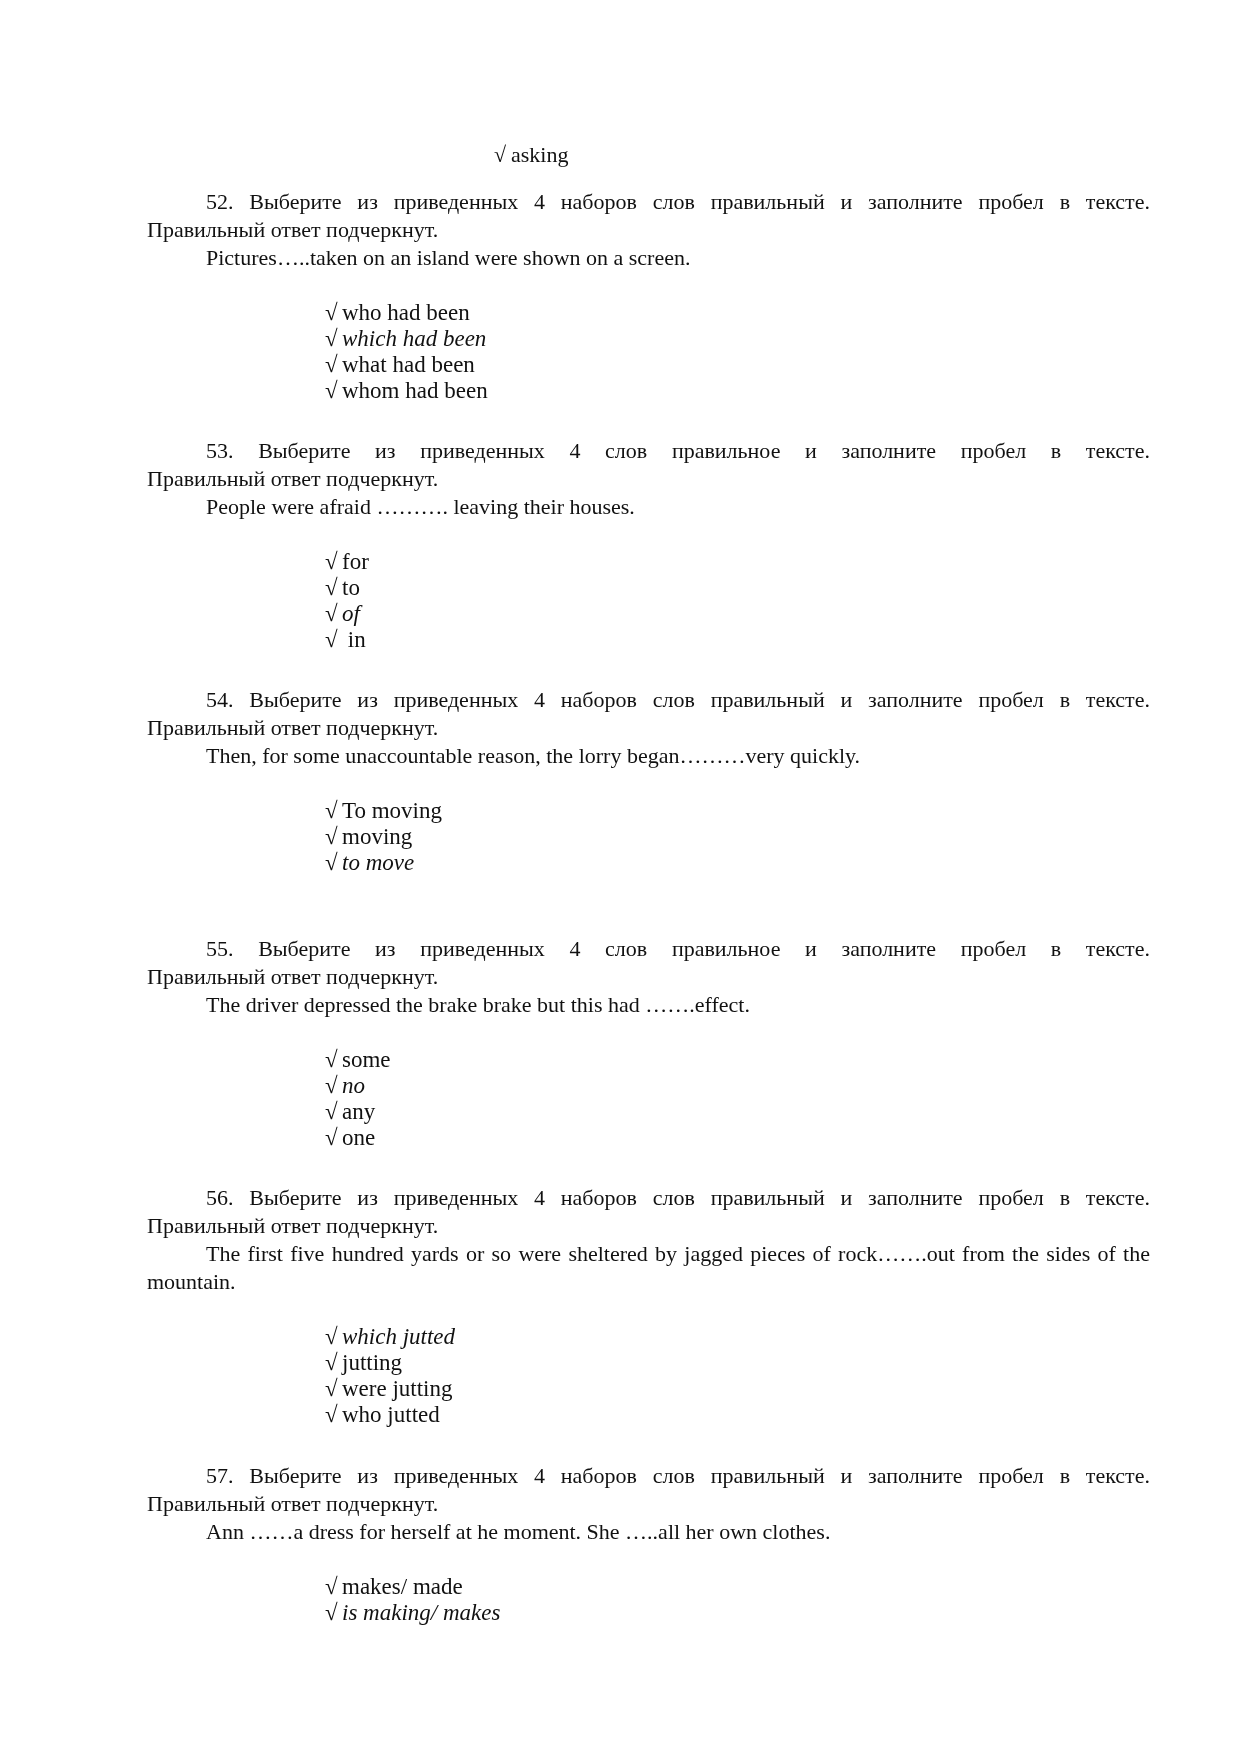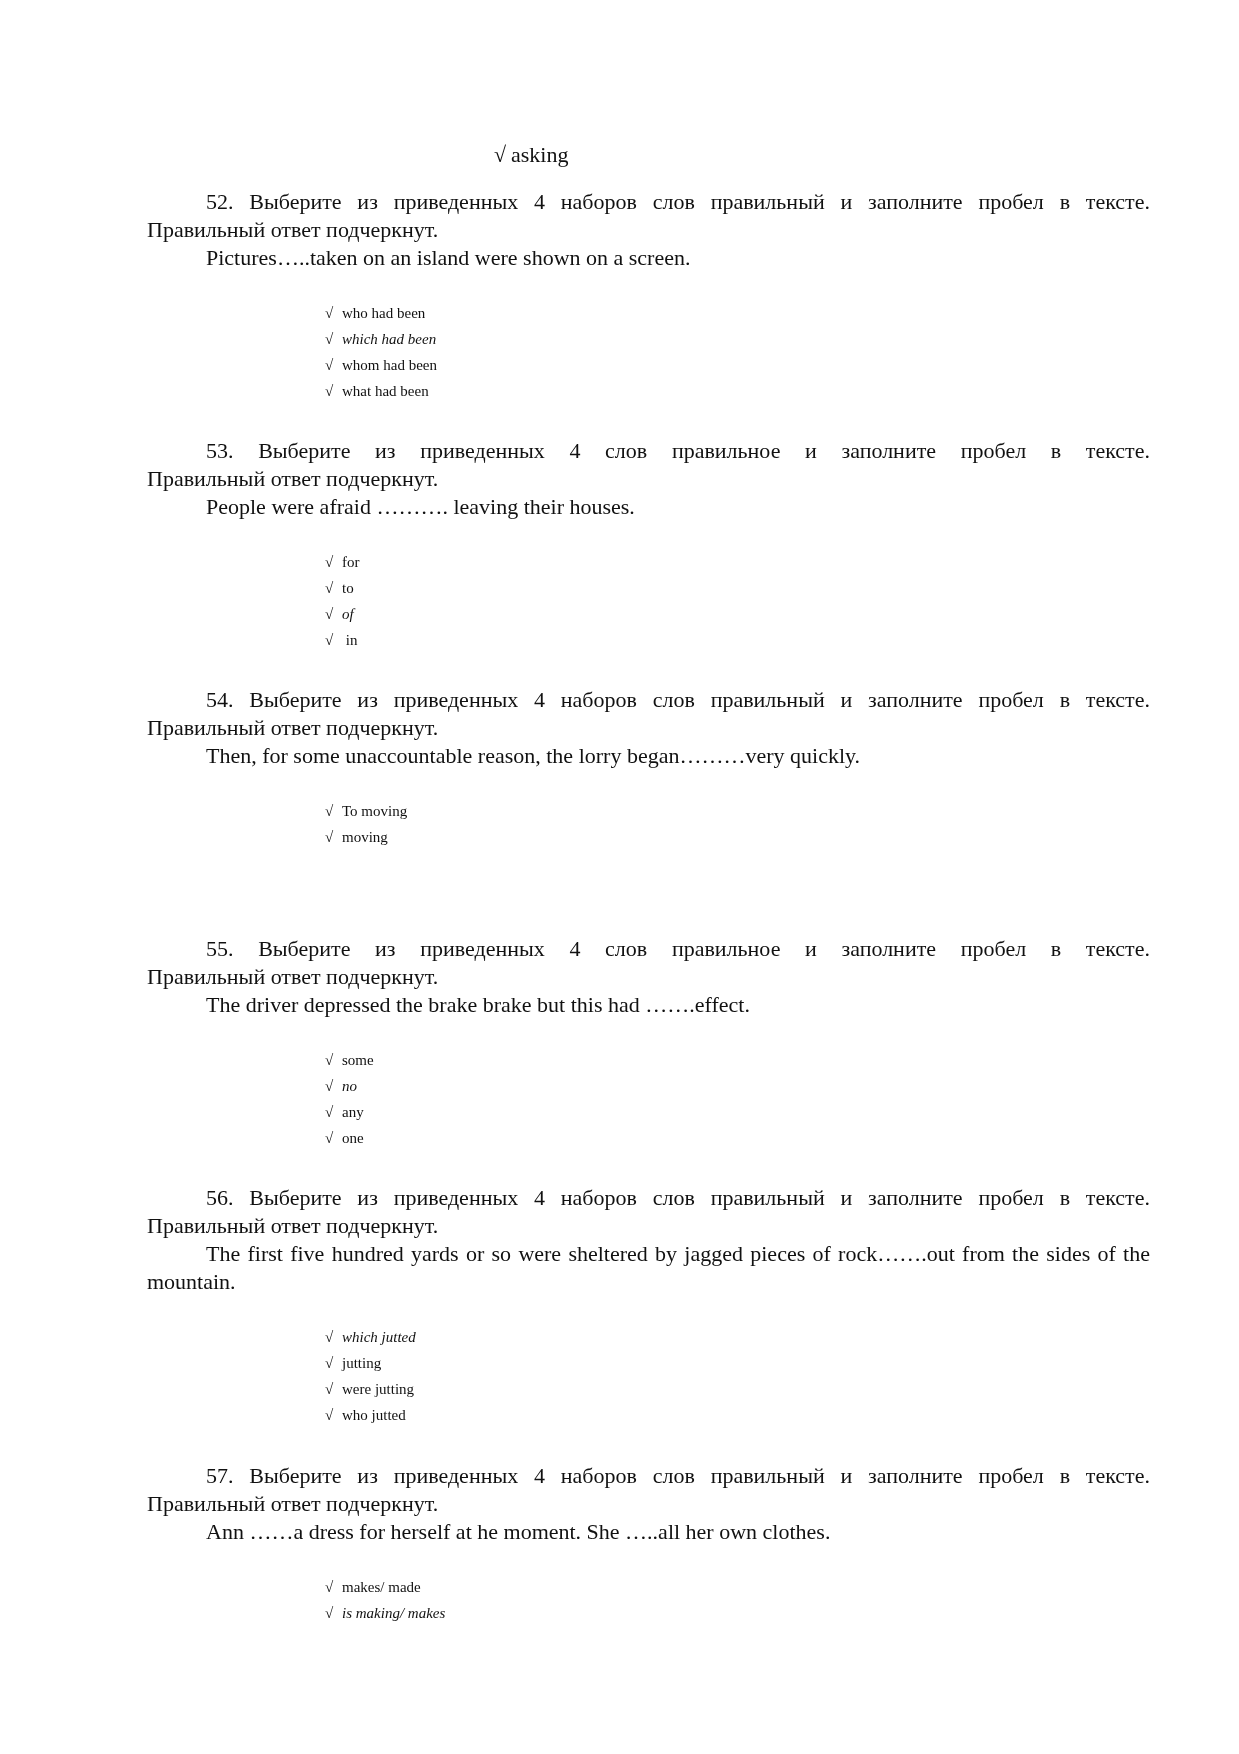"√ who had been" .options { font-size: 15px -> 23px }
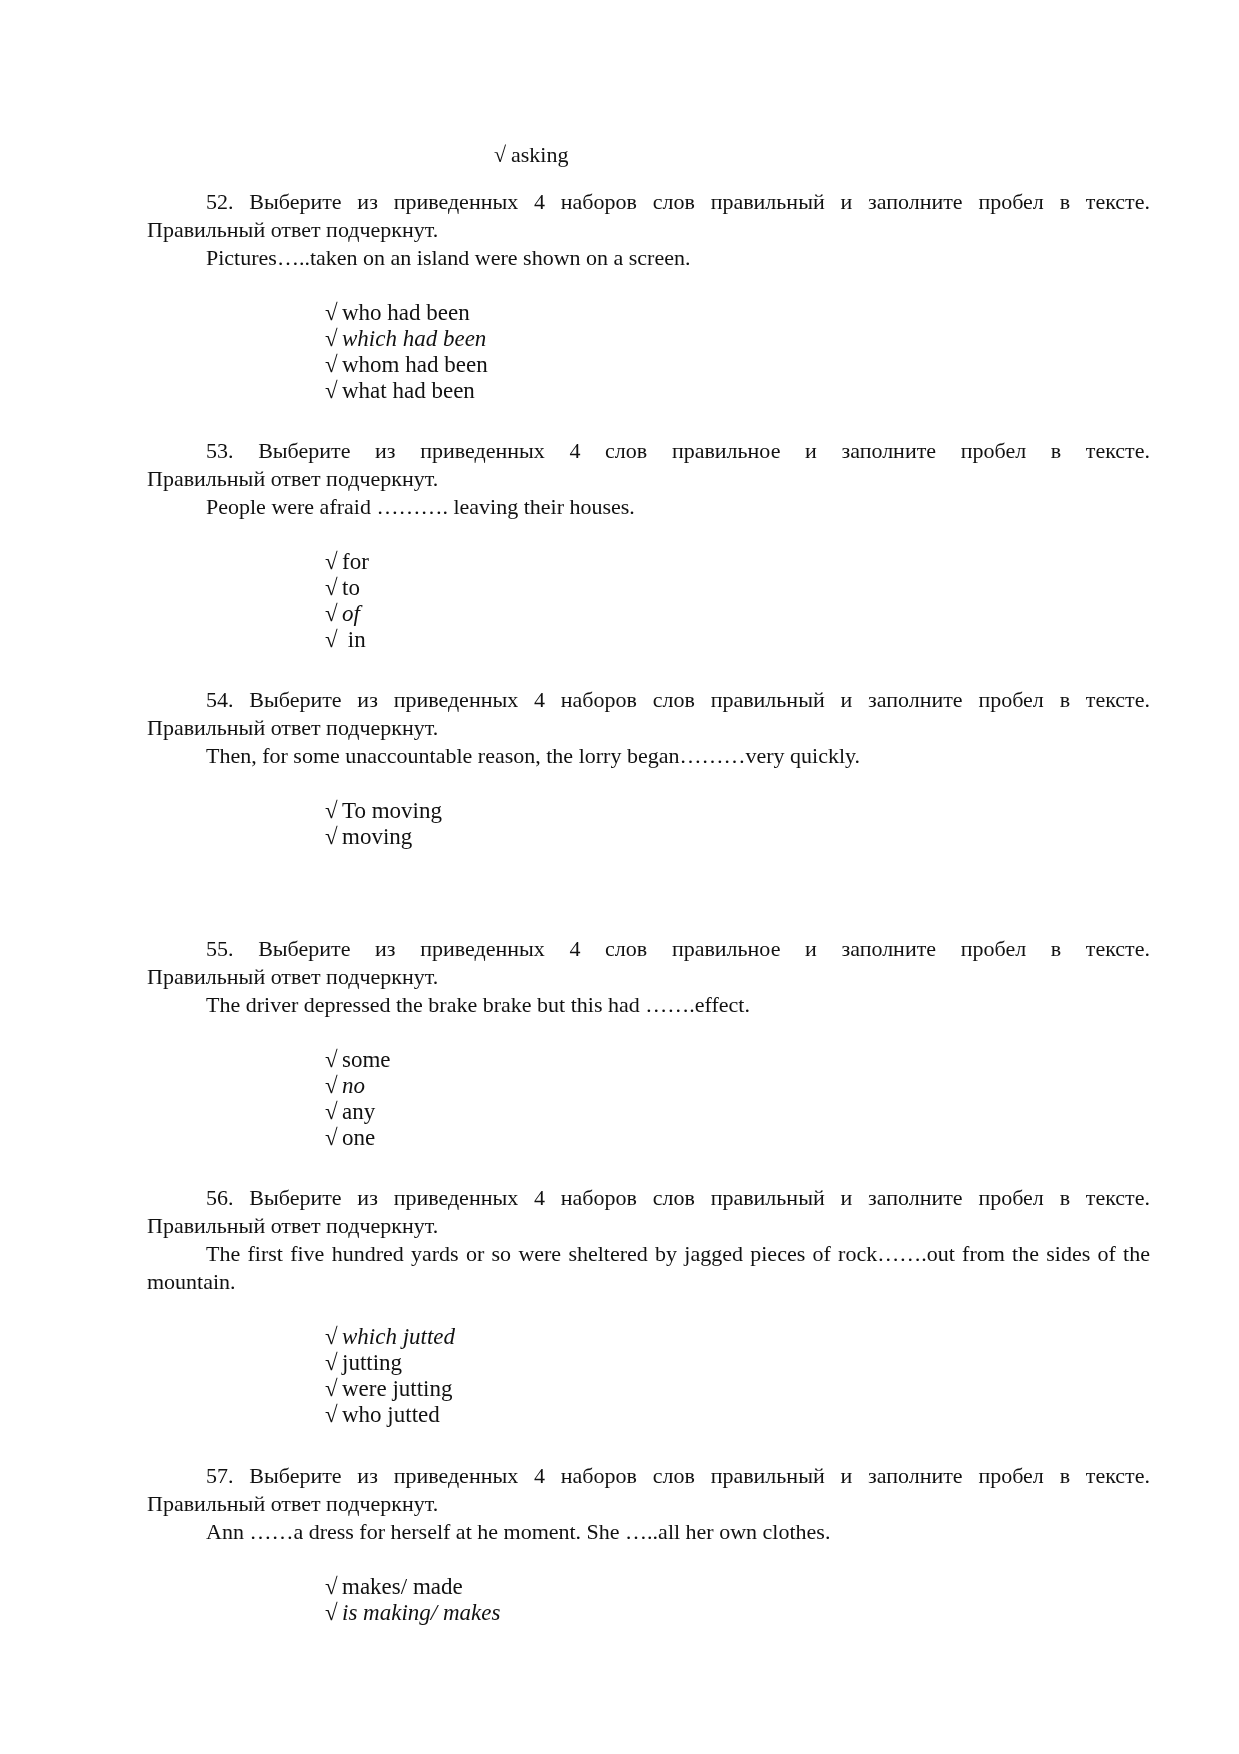"√ whom had been" span.opt { order: before "√ what had been" -> after "√ what had been" }
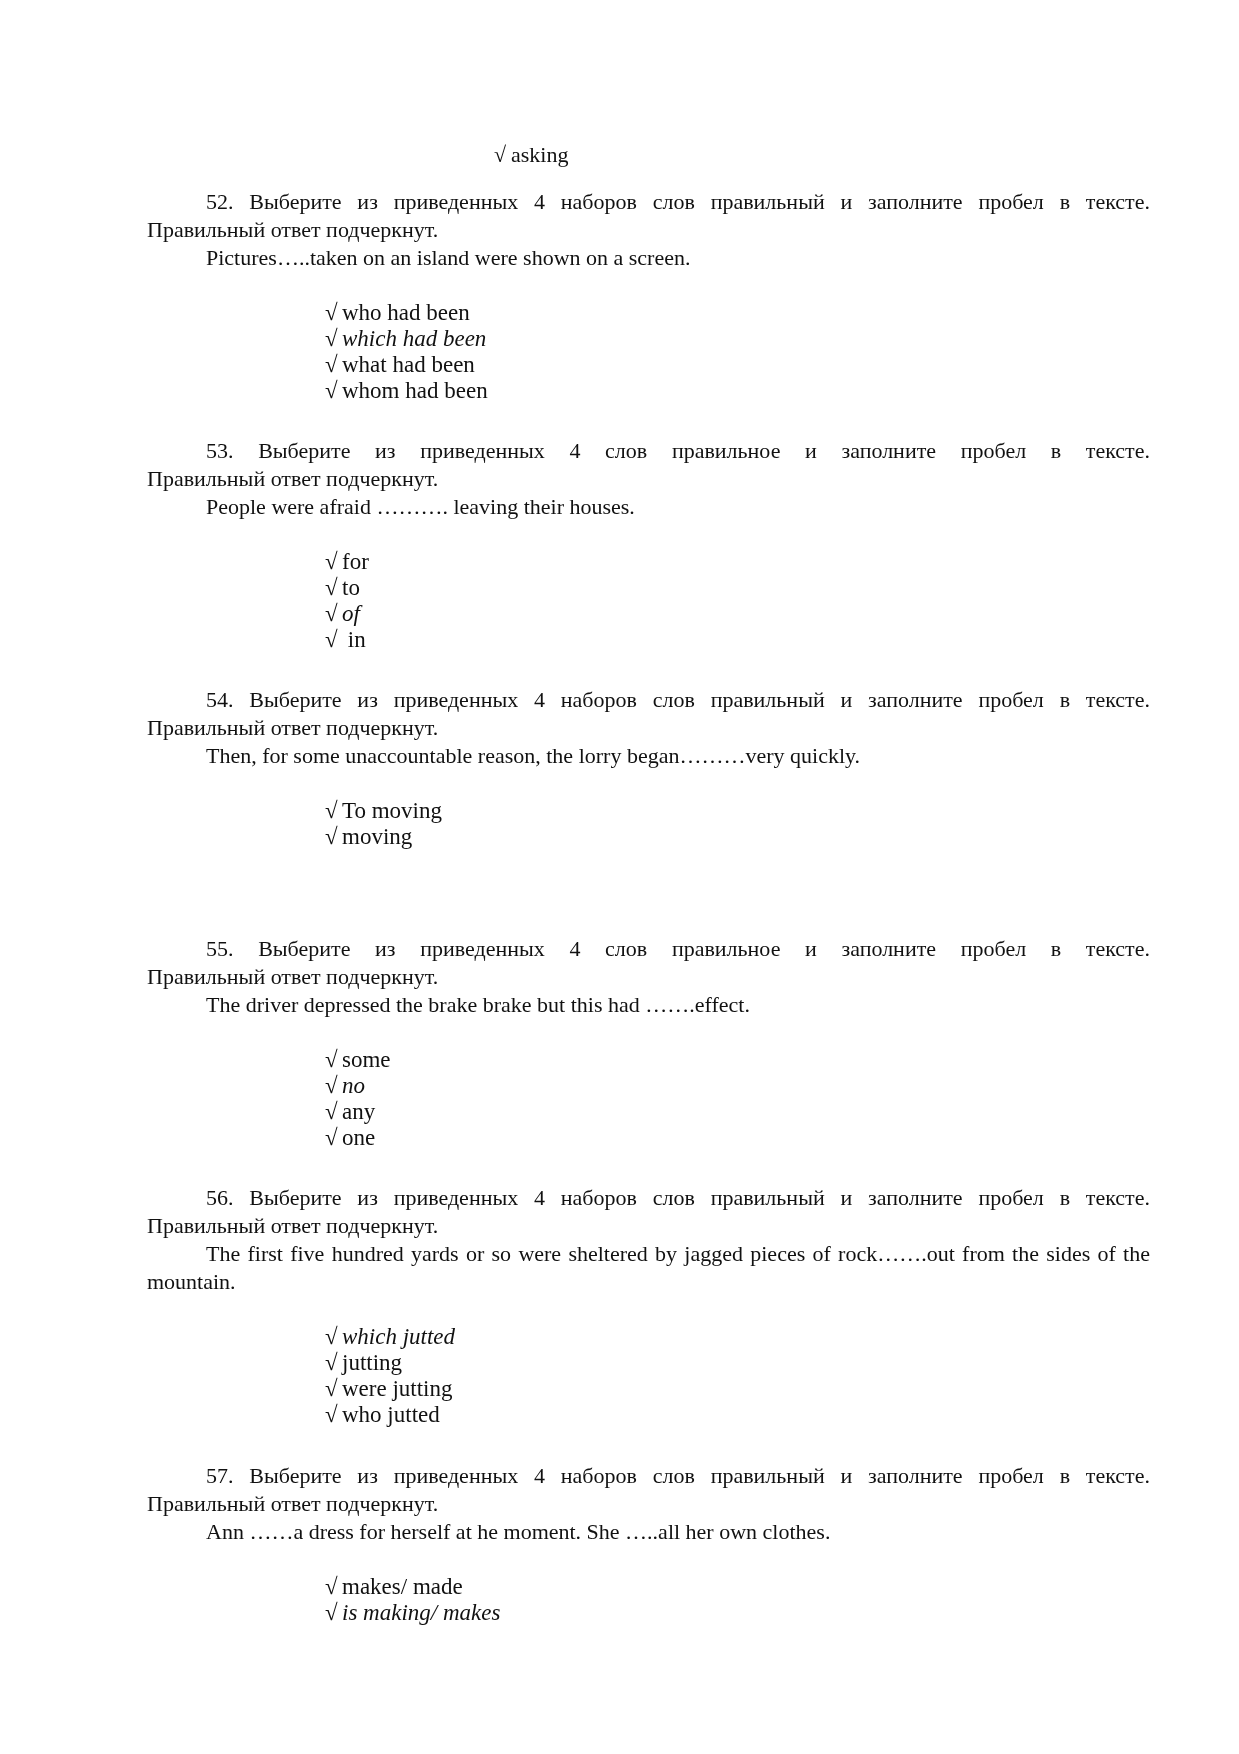"√ to move" span.opt { html: none -> <span><span>√</span><span>to move</span></span> }
